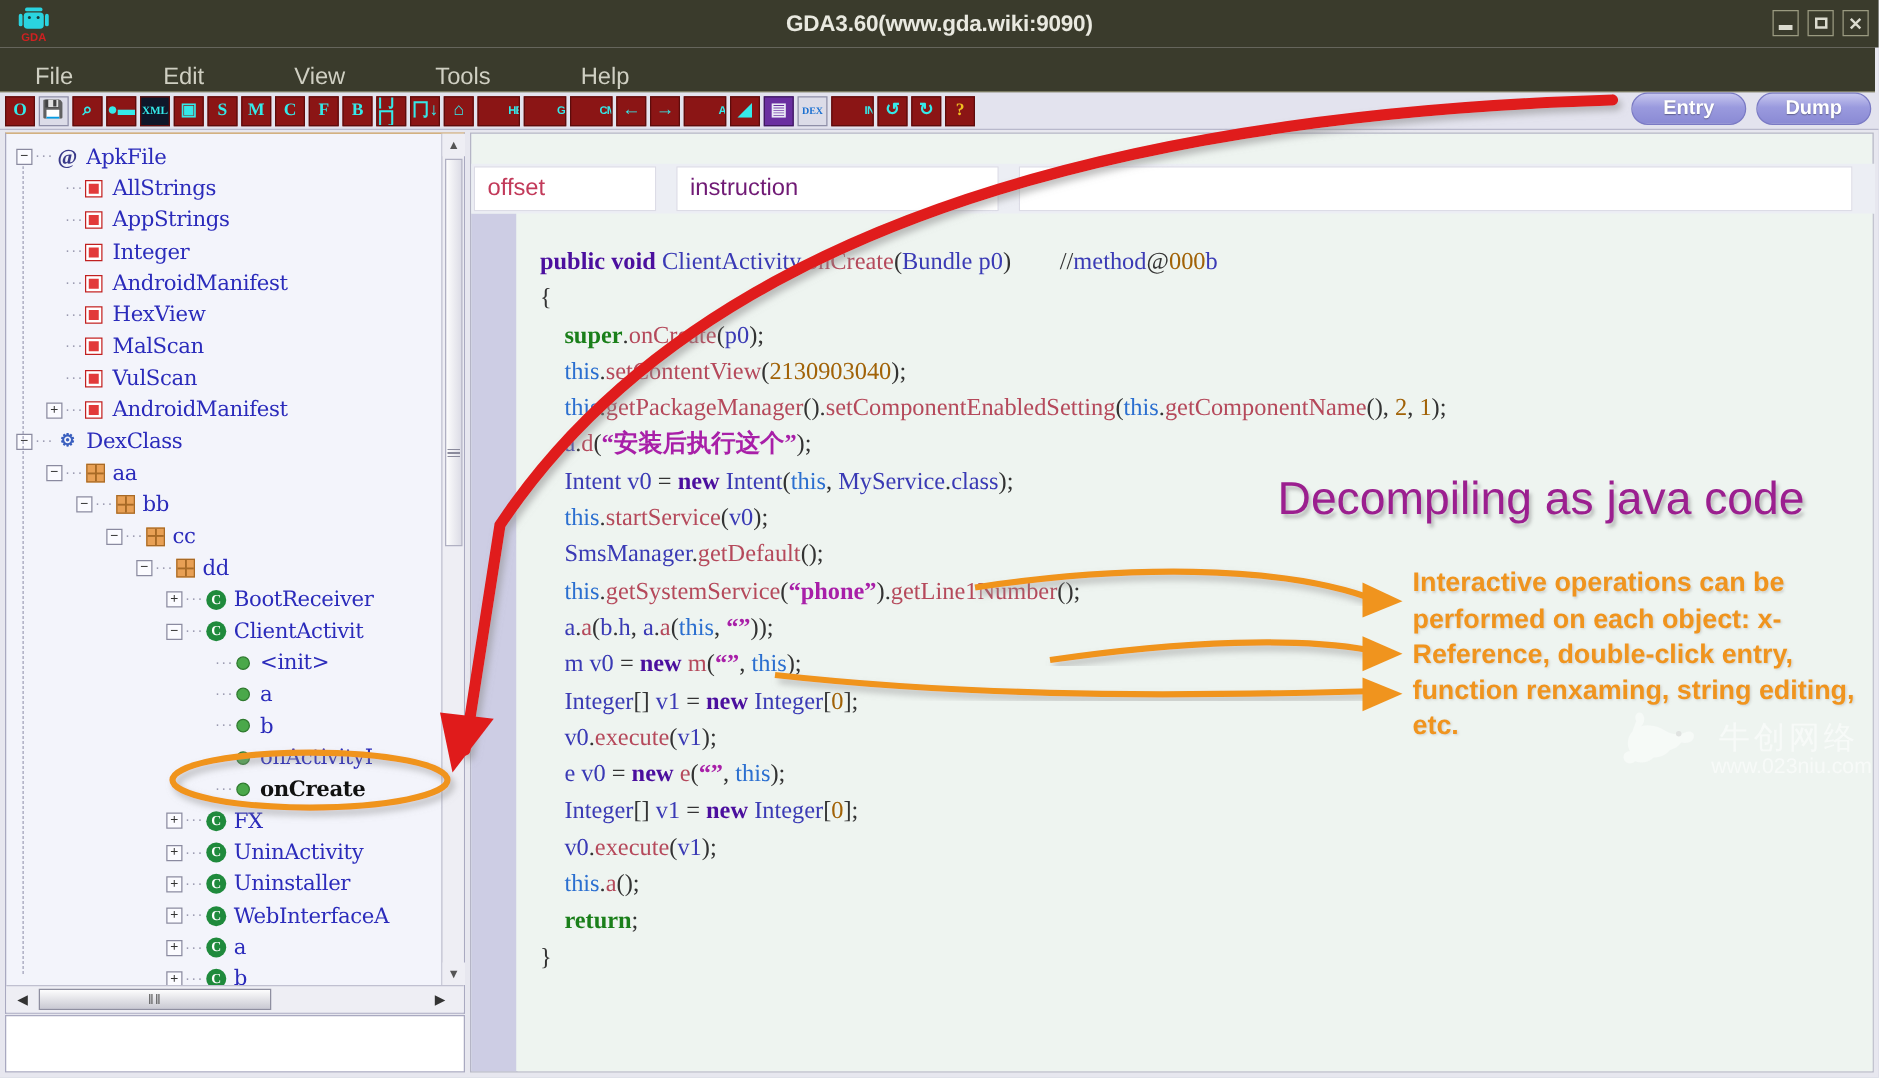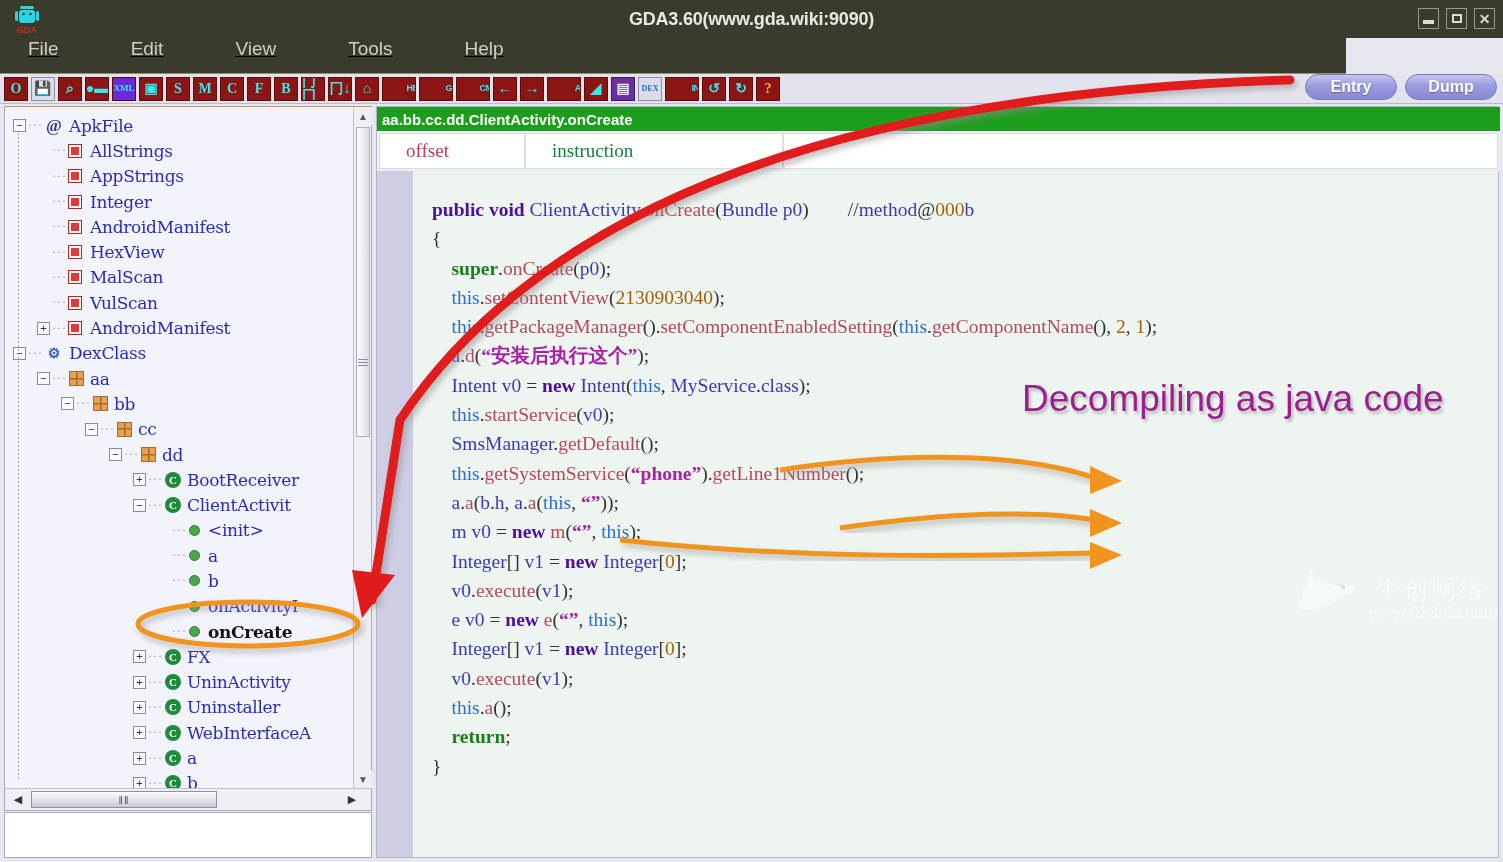"File" .menubar { align-items: flex-start -> flex-end; text-decoration: underline -> none; width: 1346px -> 1500px }
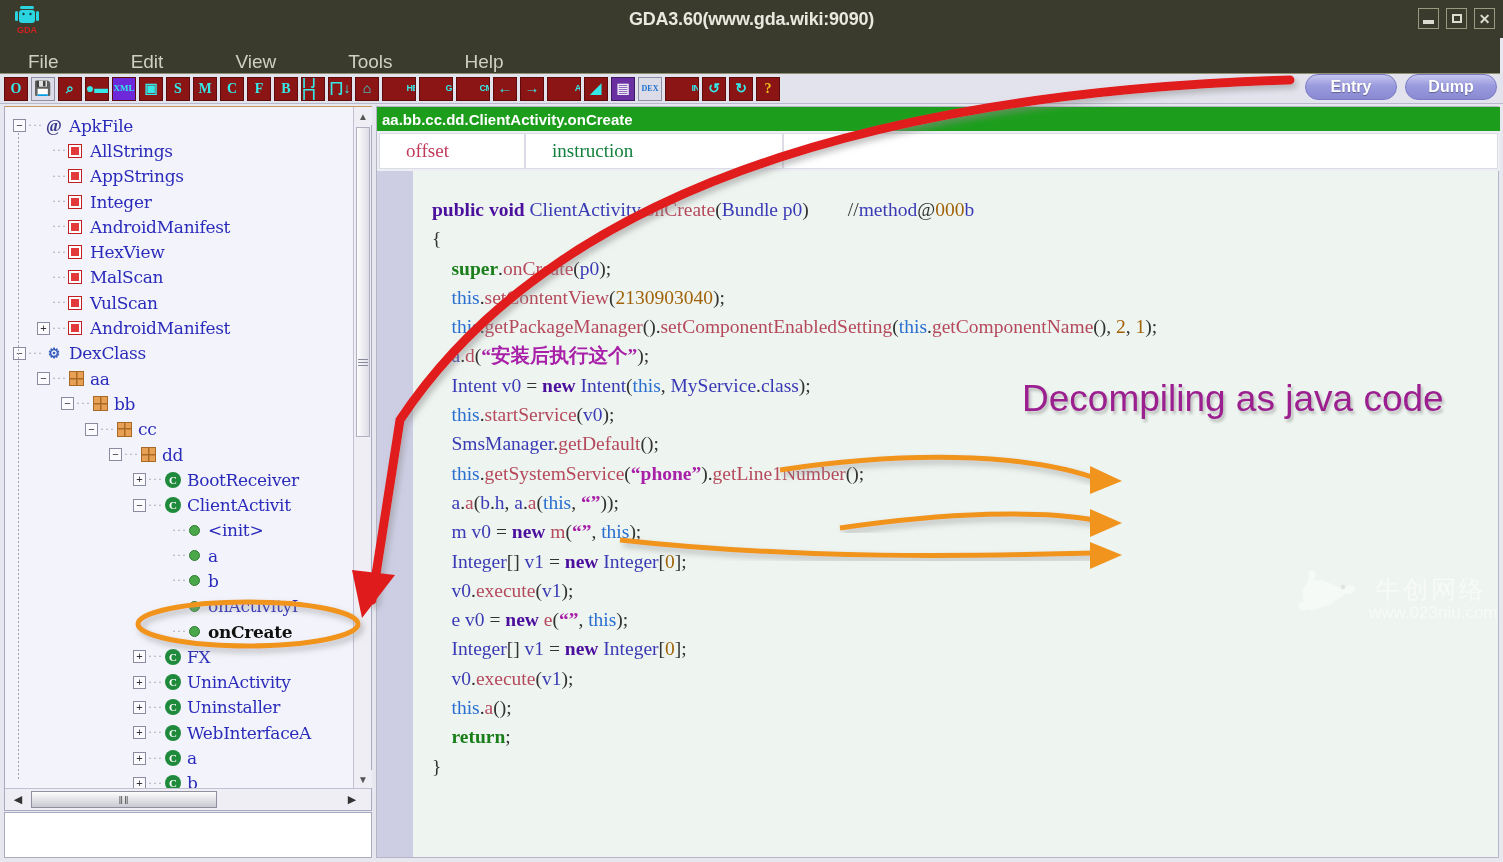"XML" .tb-btn.xml { background: #6d28d9 -> #0f172a }
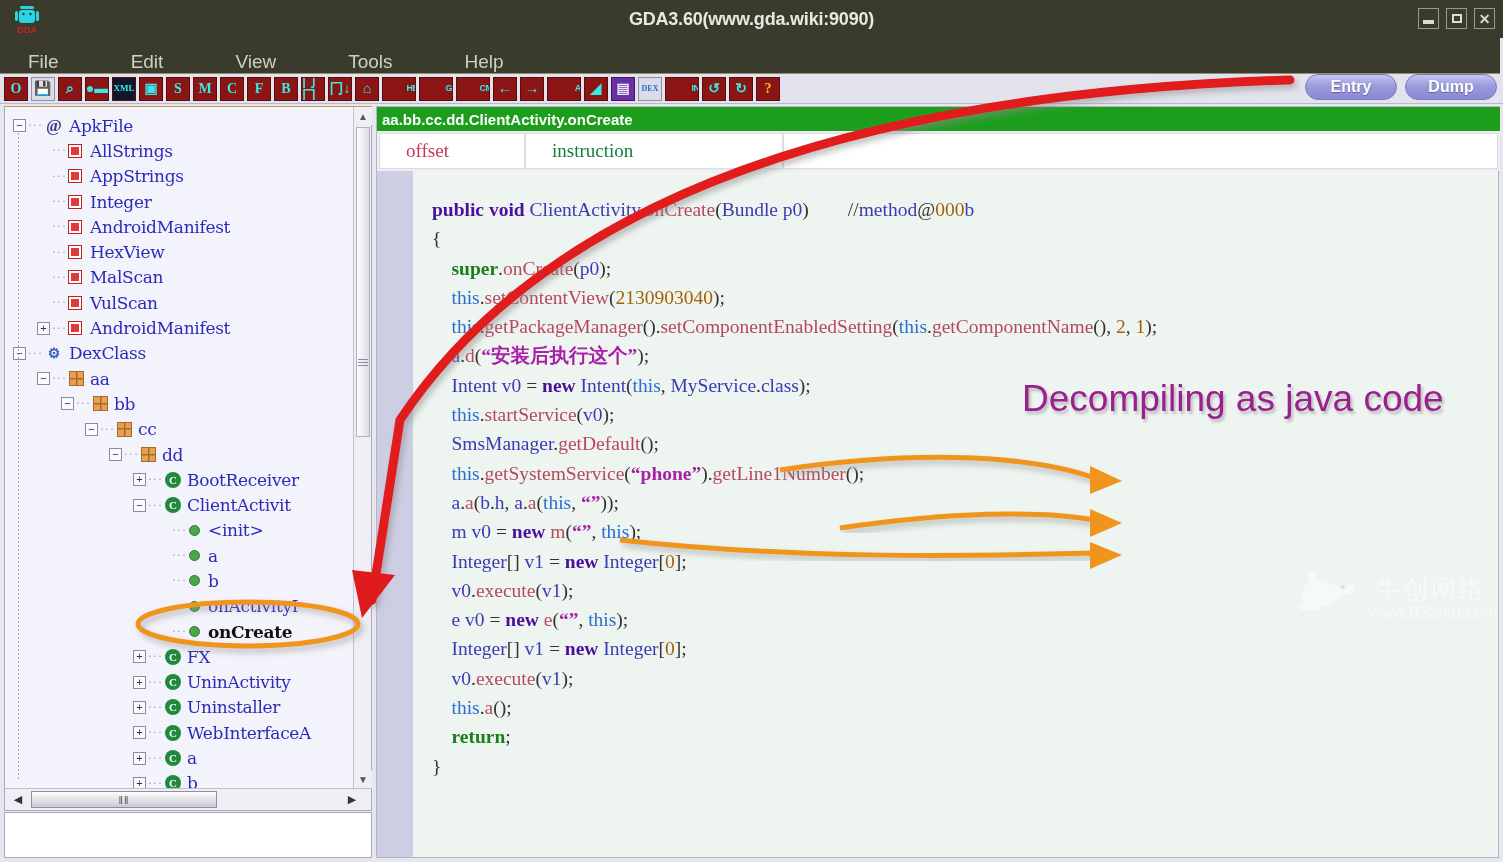"aa.bb.cc.dd.ClientActivity.onCreate" div.code-header { html: <div>aa.bb.cc.dd.ClientActivity.onCreate</div> -> none }
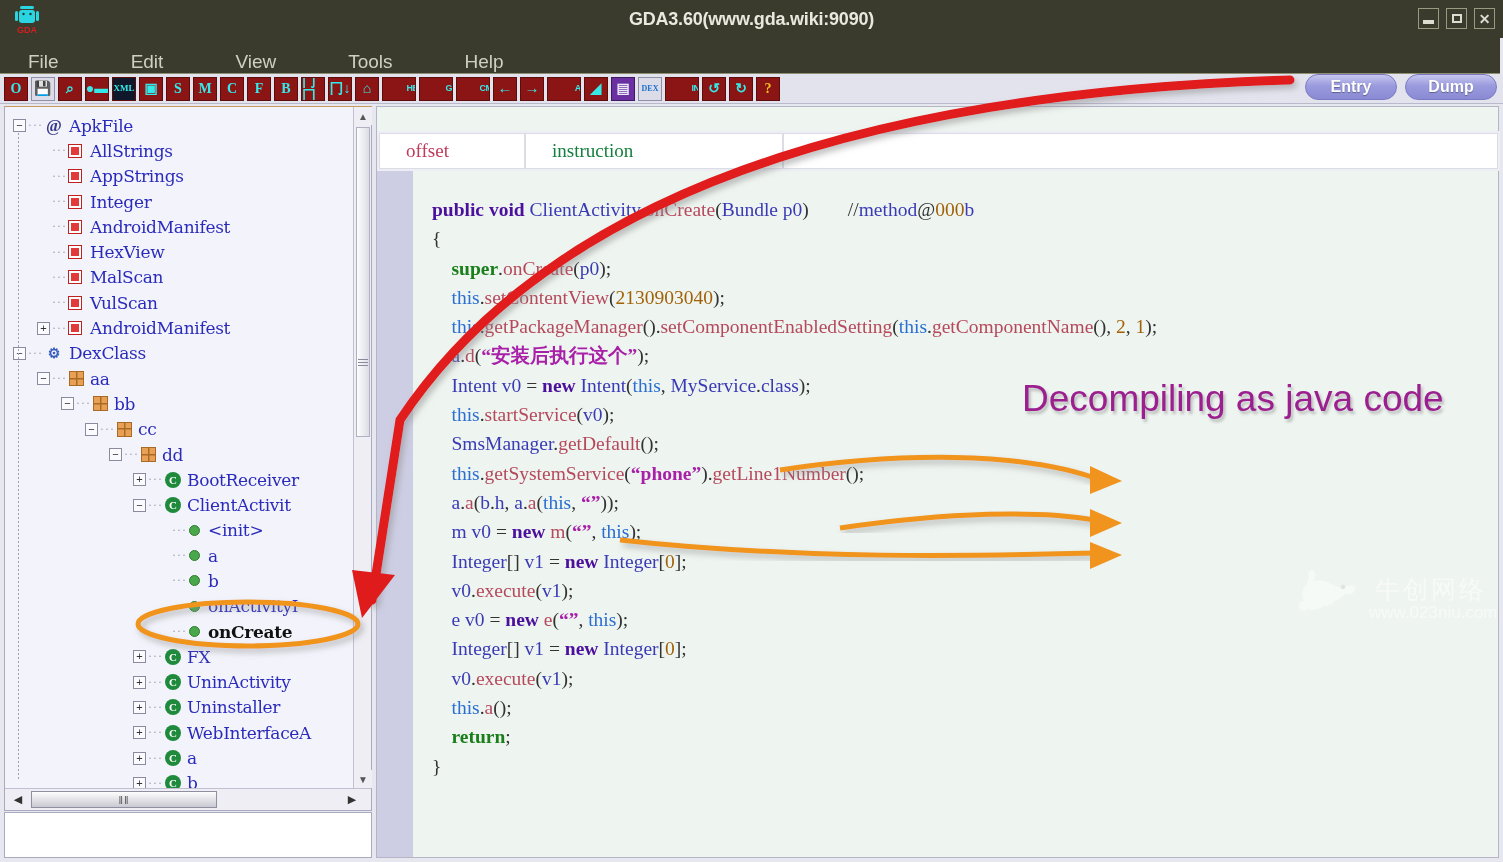"offset" .col-tab { font-family: Liberation Serif, serif -> Liberation Sans, sans-serif; margin-right: 0 -> 16px; padding-left: 26px -> 10px }
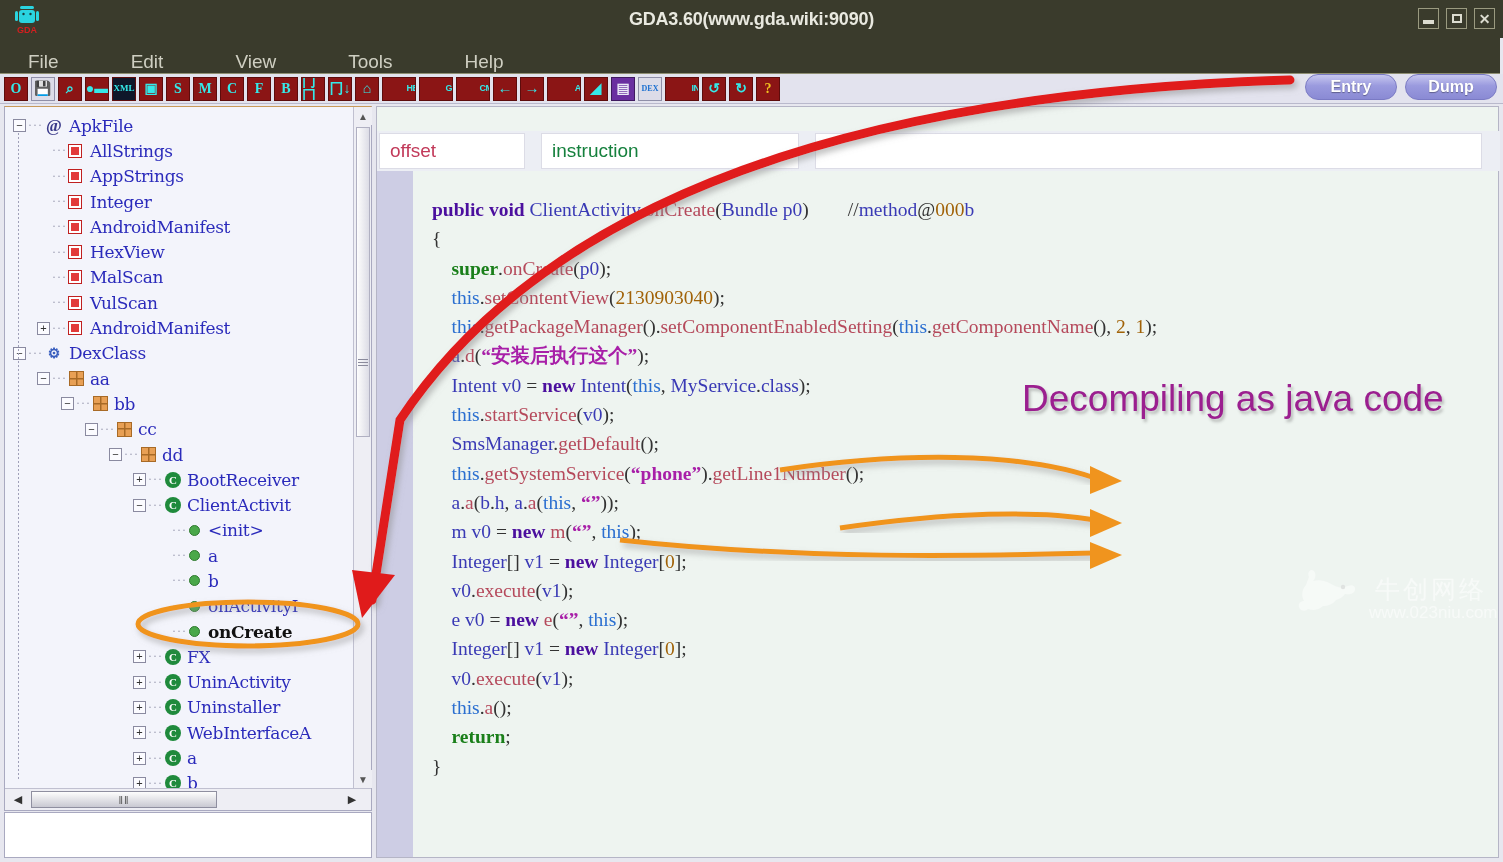"instruction" .col-tab.c2 { color: #15803d -> #701a75 }
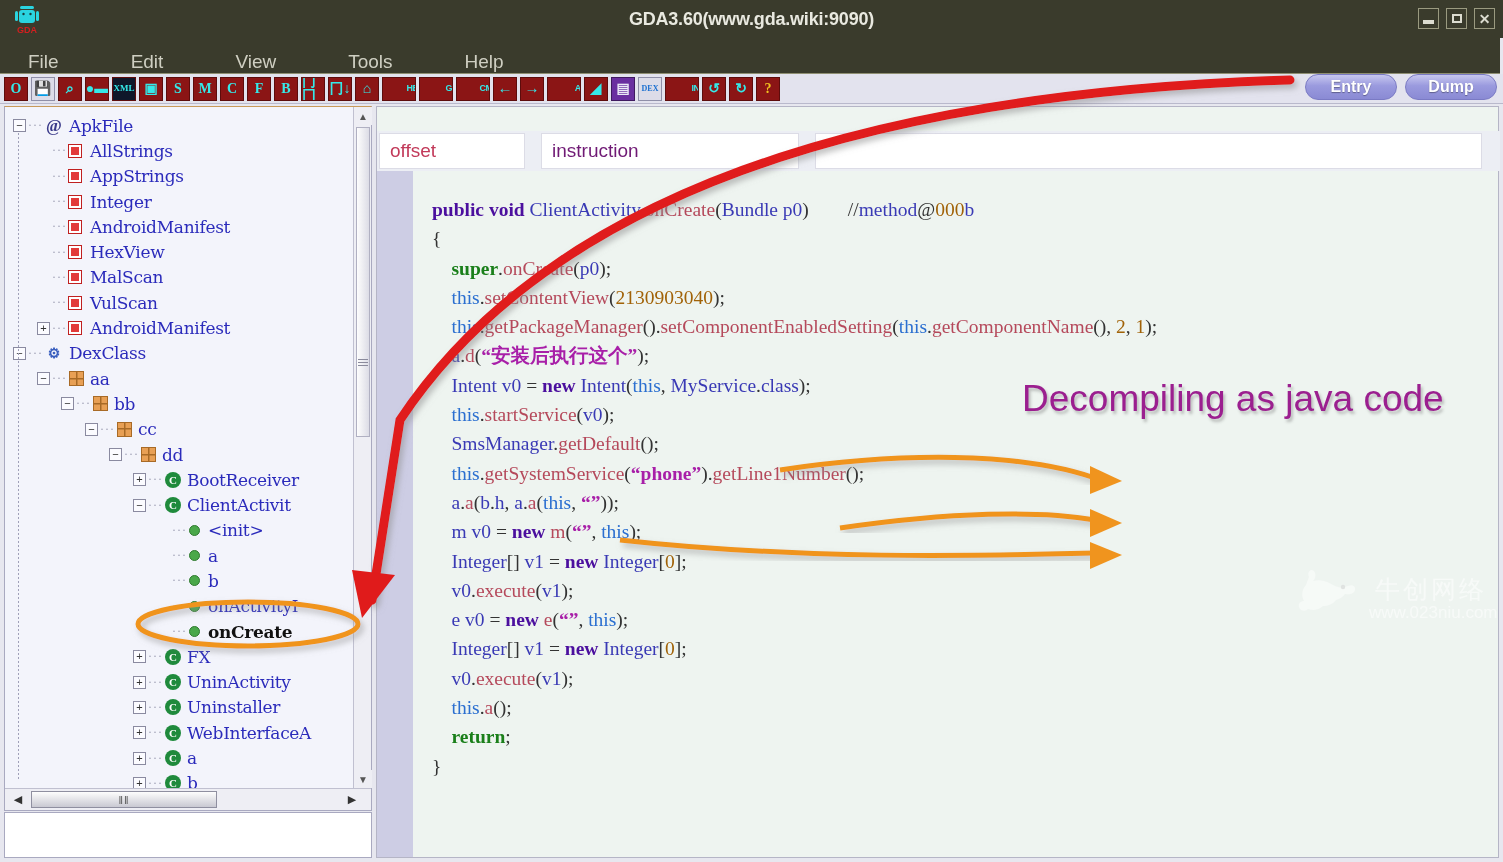"Interactive operations can be performed" div.ann-text { html: none -> <div>Interactive operations can be performed on each object: x-Reference, double-click entry, function renxaming, string editing, etc.</div> }
